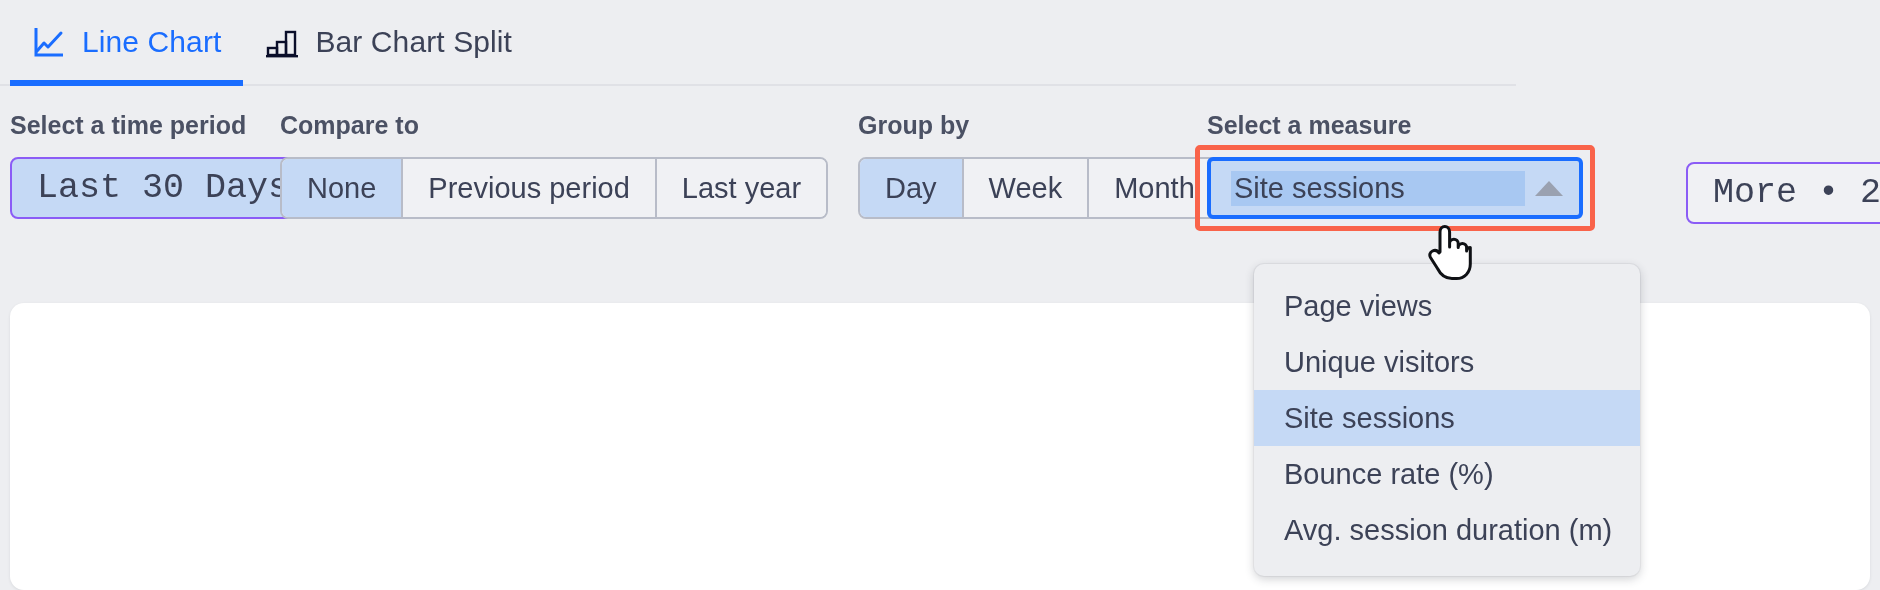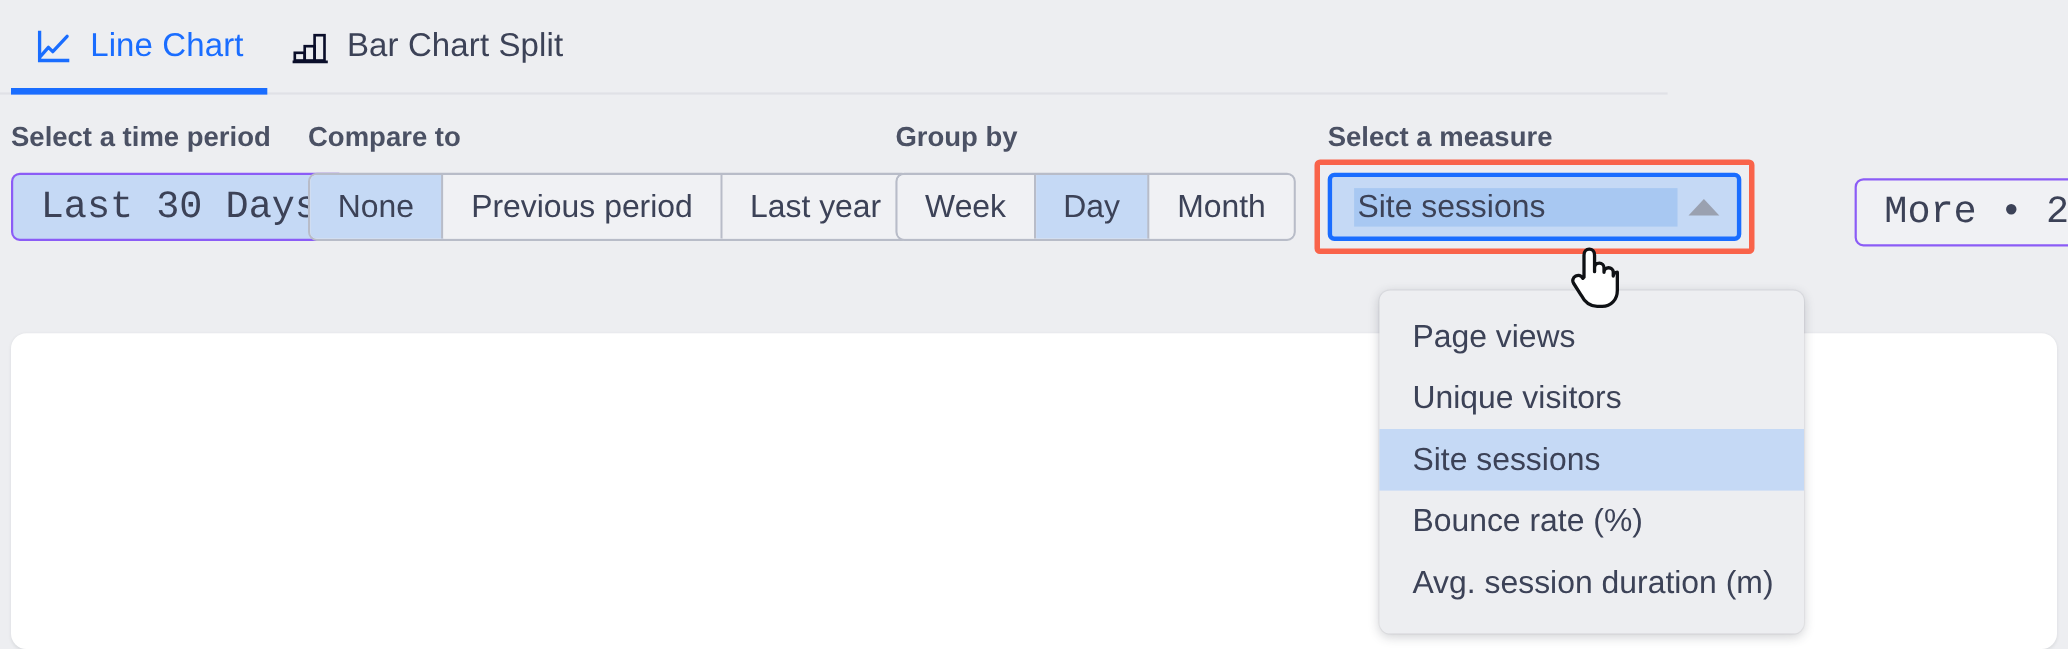"Group by" div.fgroup { left: 814px -> 858px }
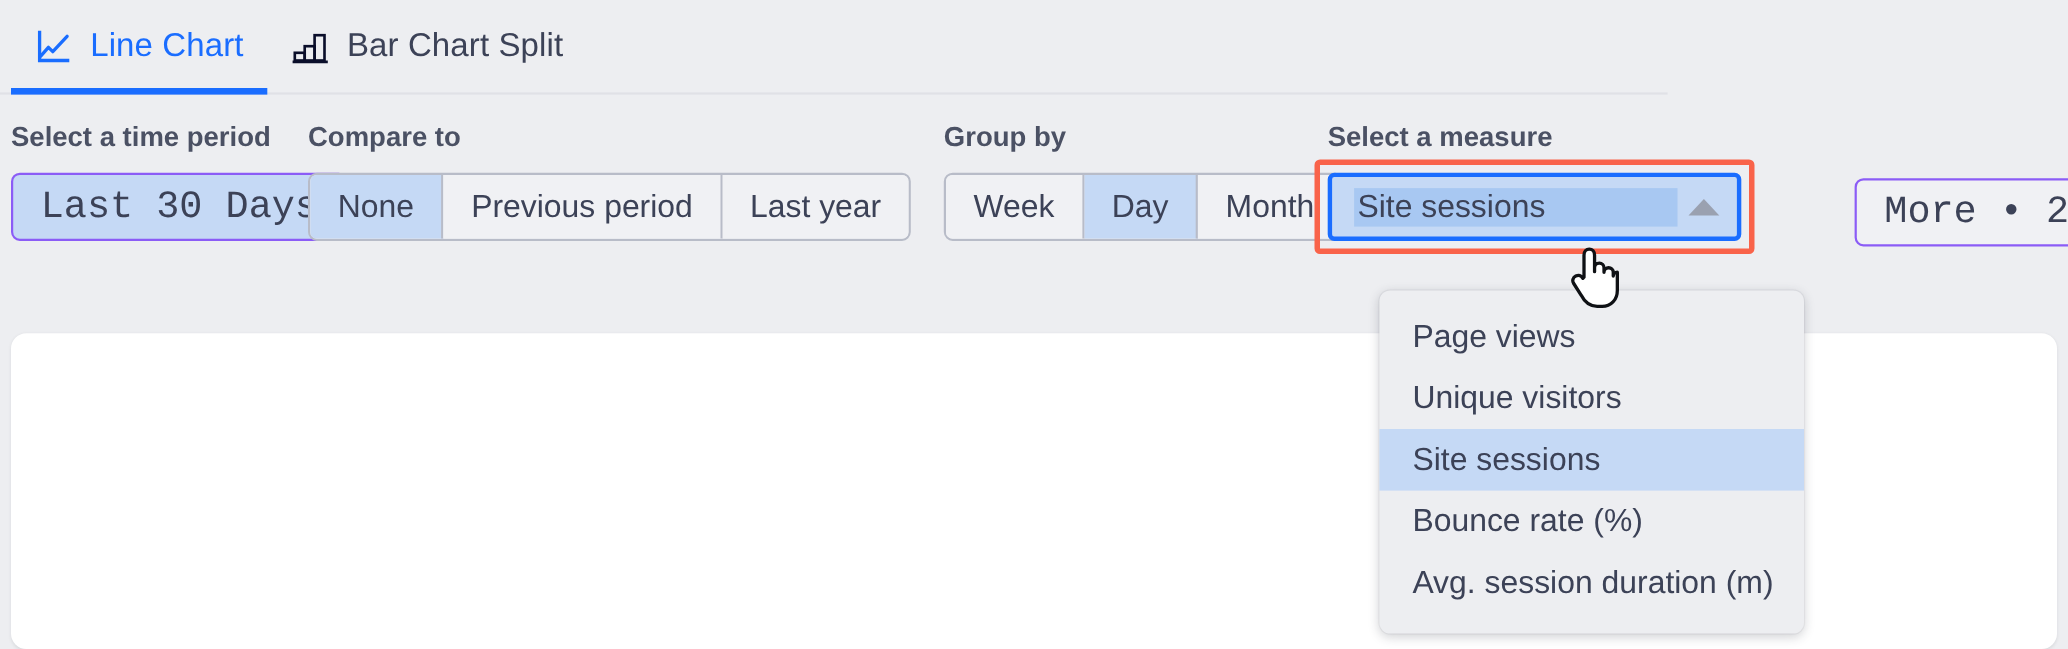"Week" div.seg-btn { order: before "Day" -> after "Day" }
